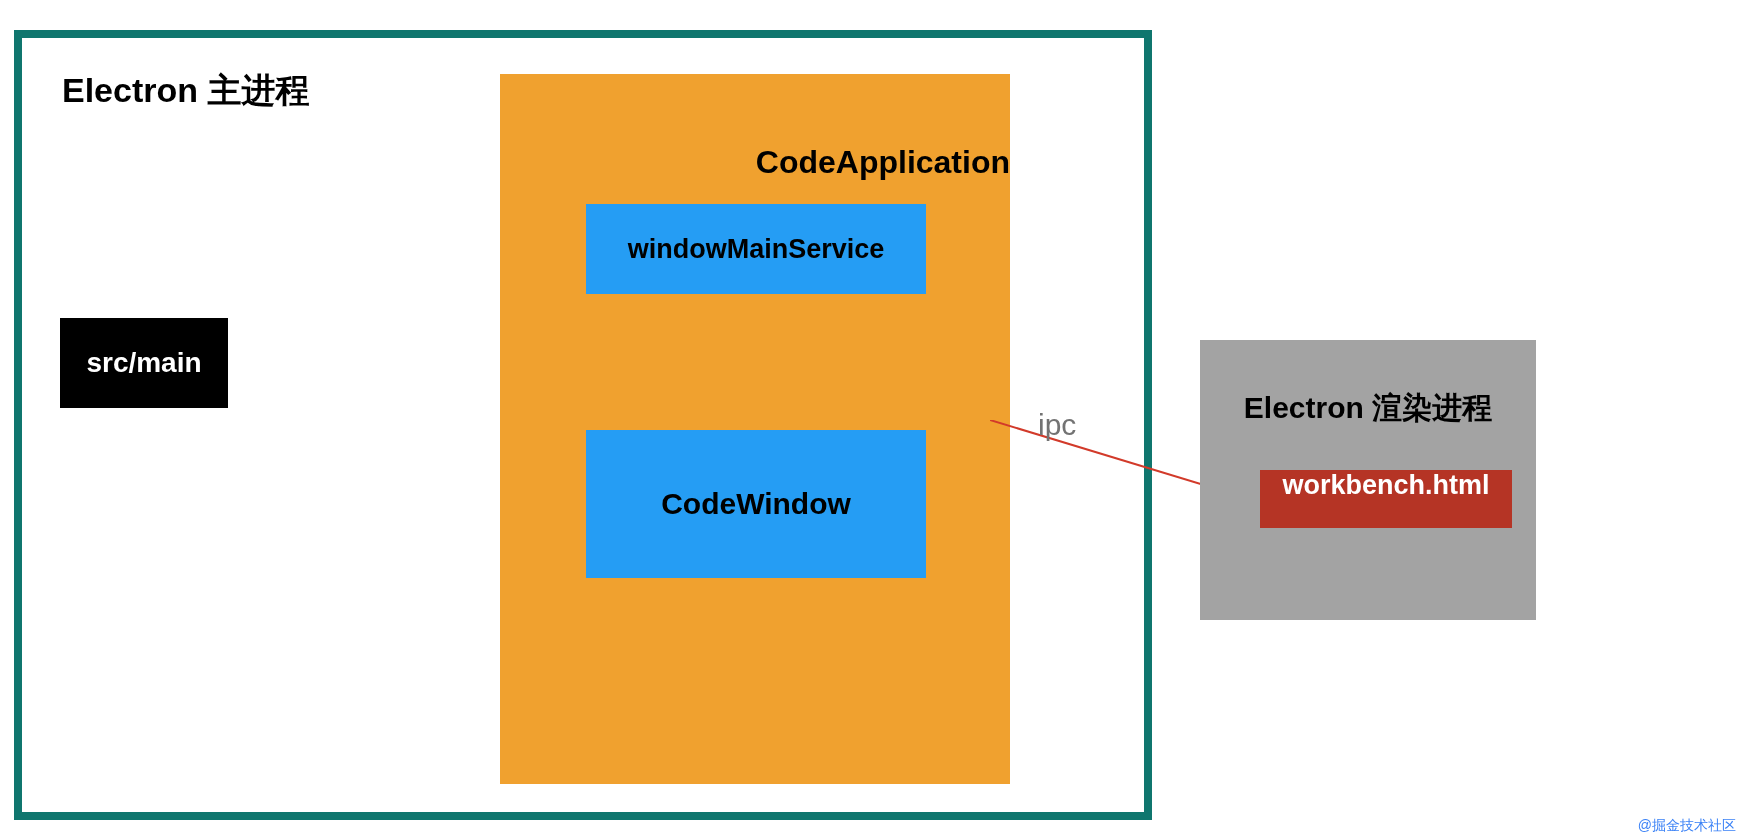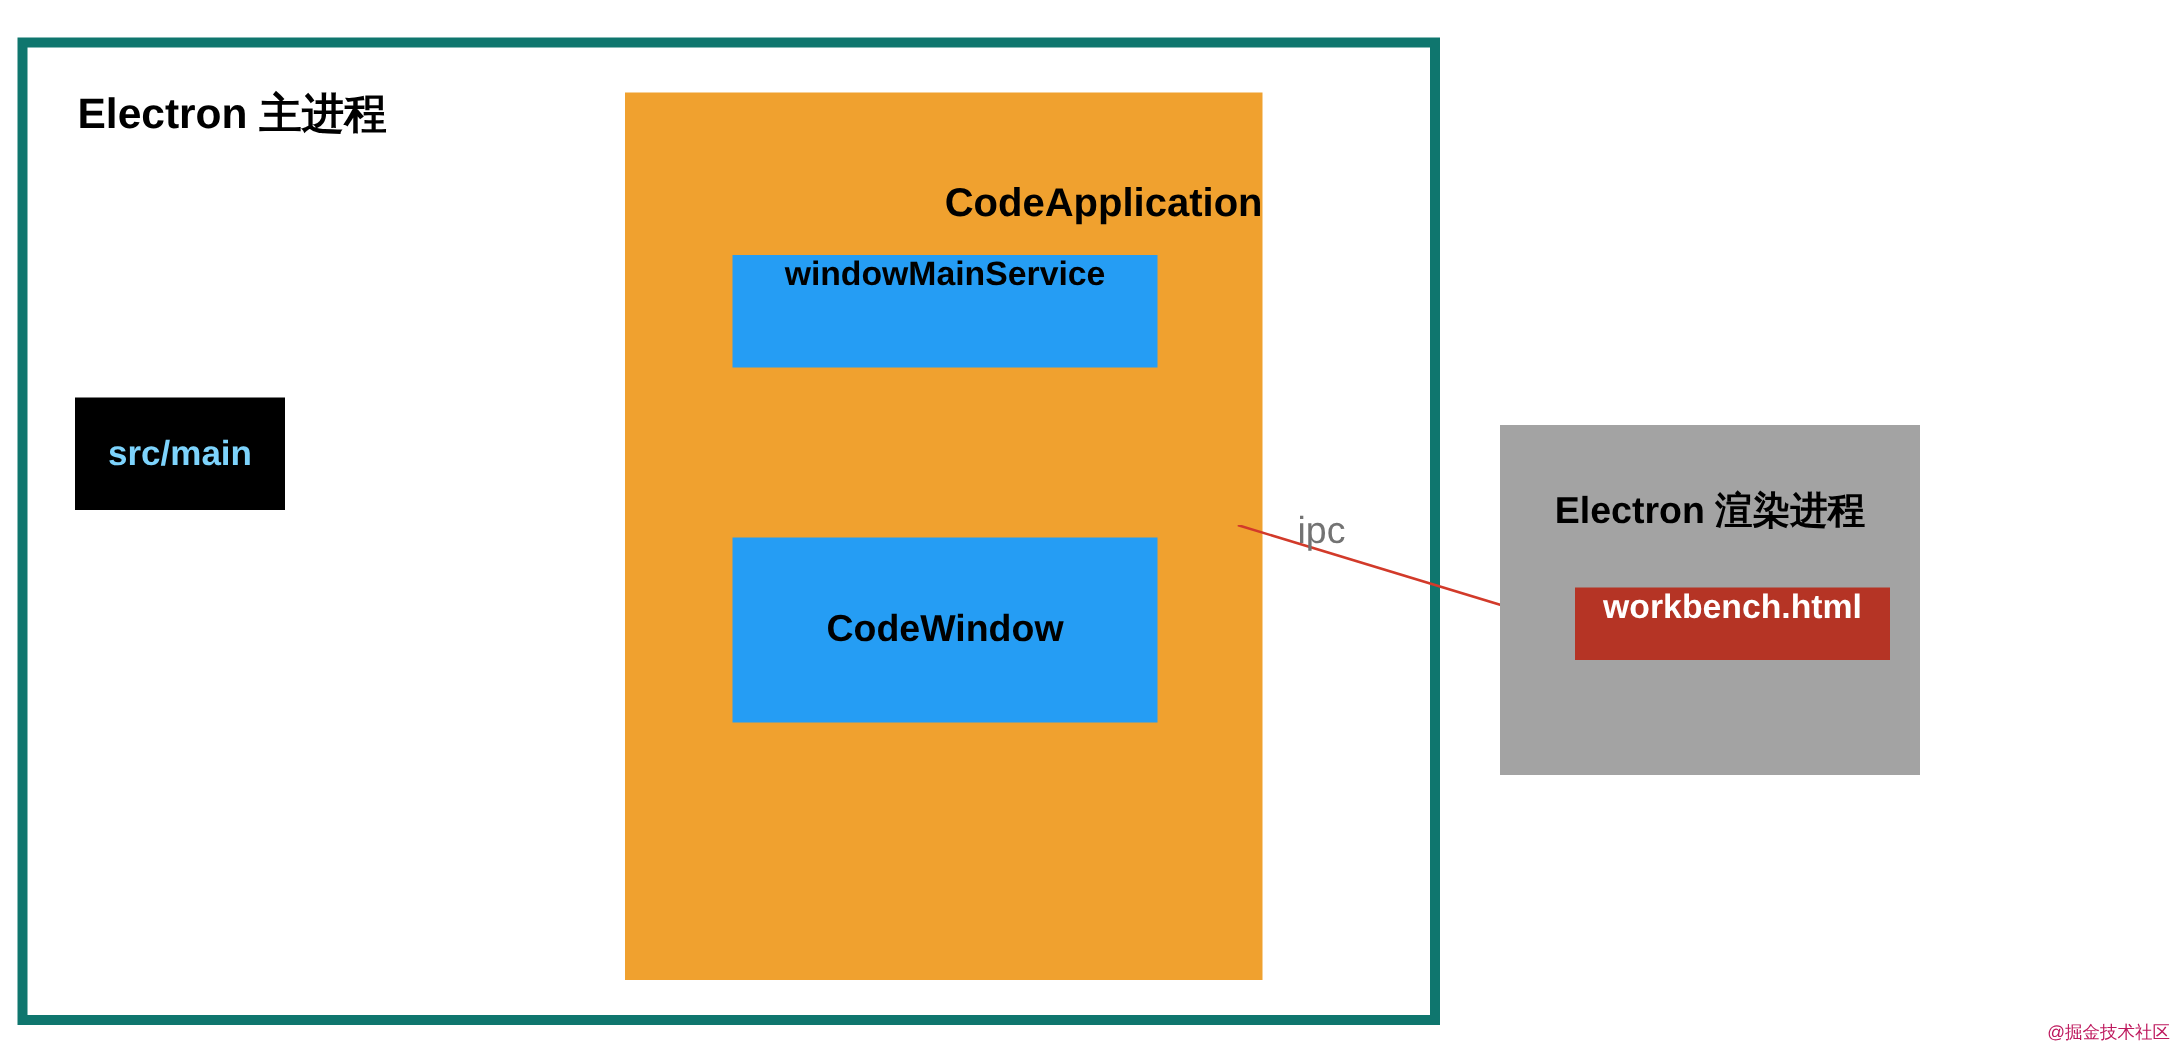"windowMainService" .window-service-box { align-items: flex-start -> center }
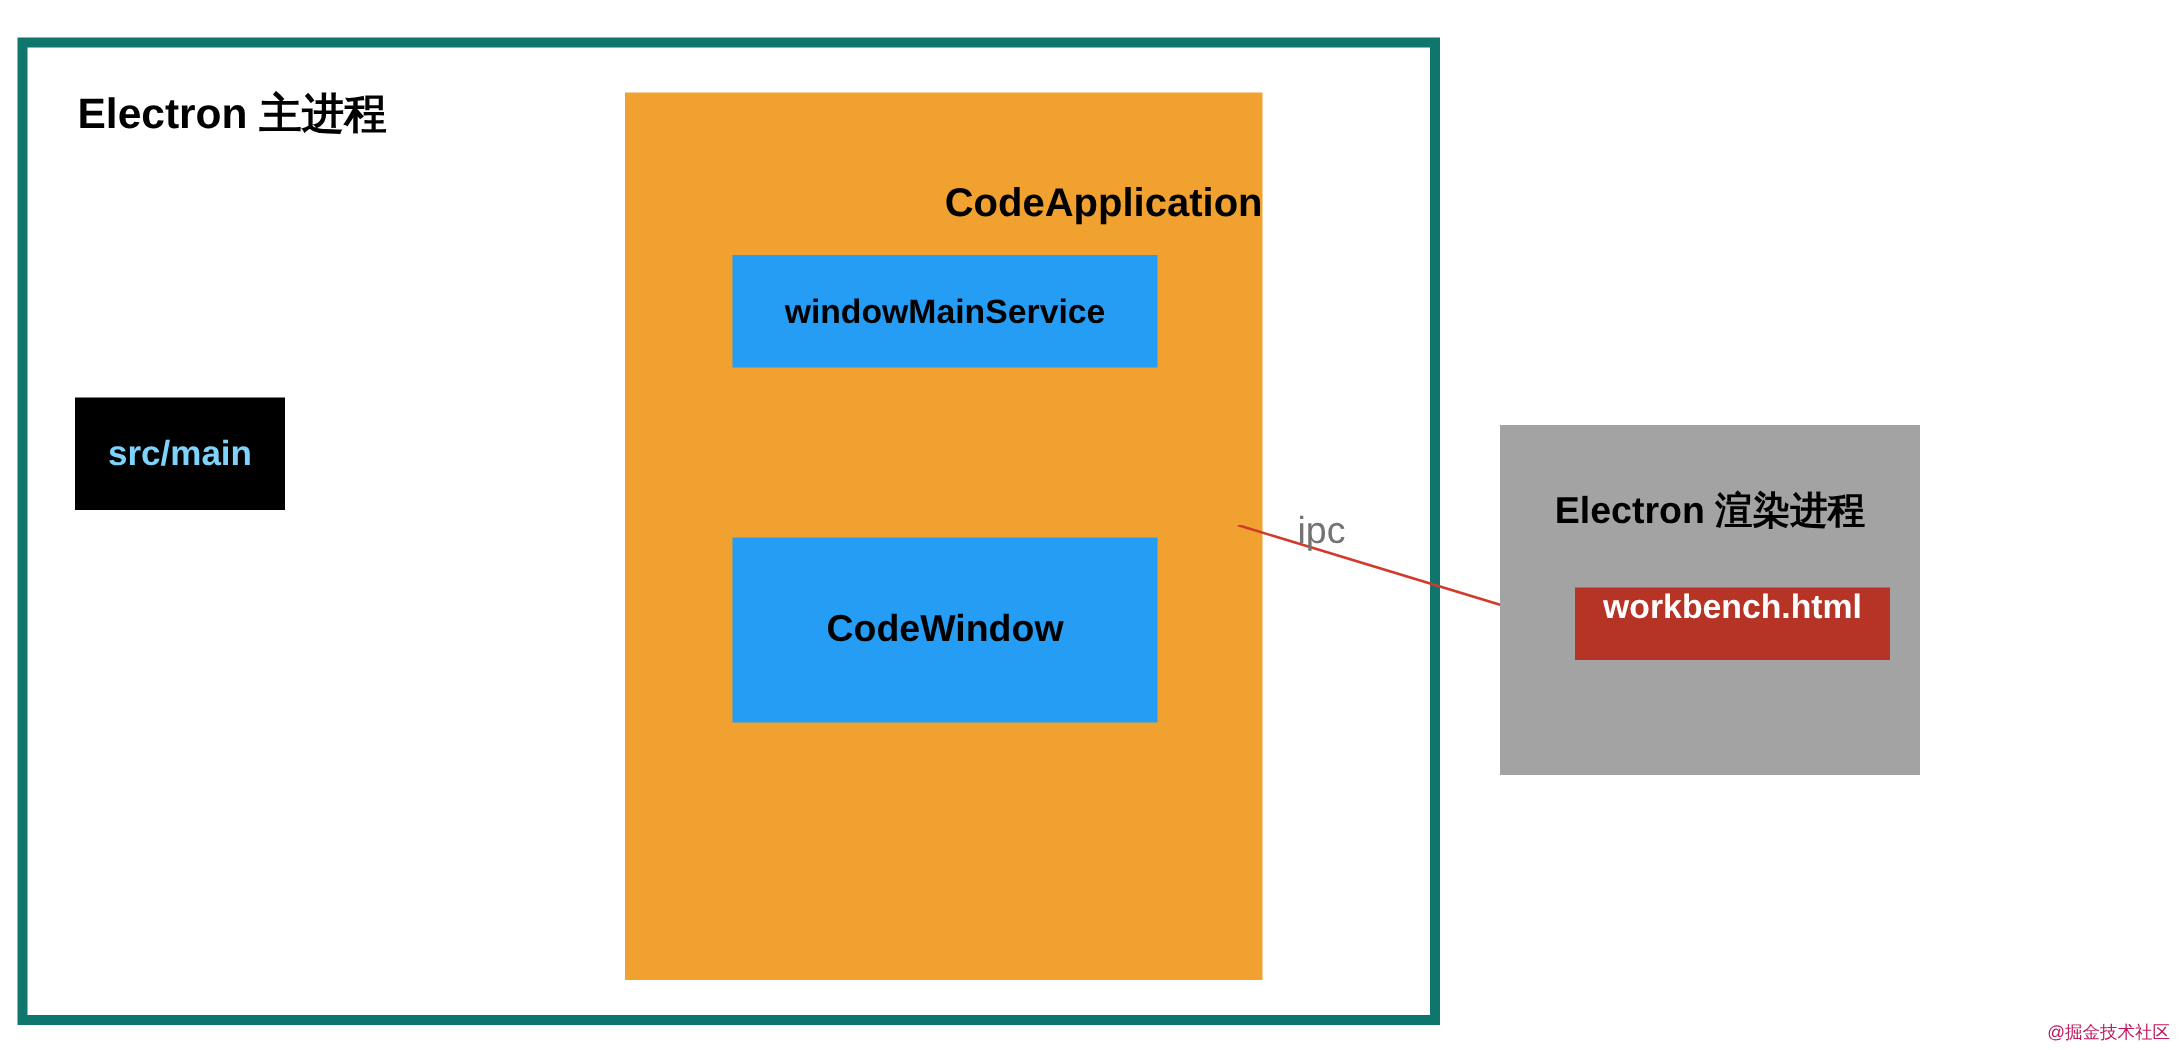"src/main" .src-main-box { color: #7dd3fc -> #ffffff }
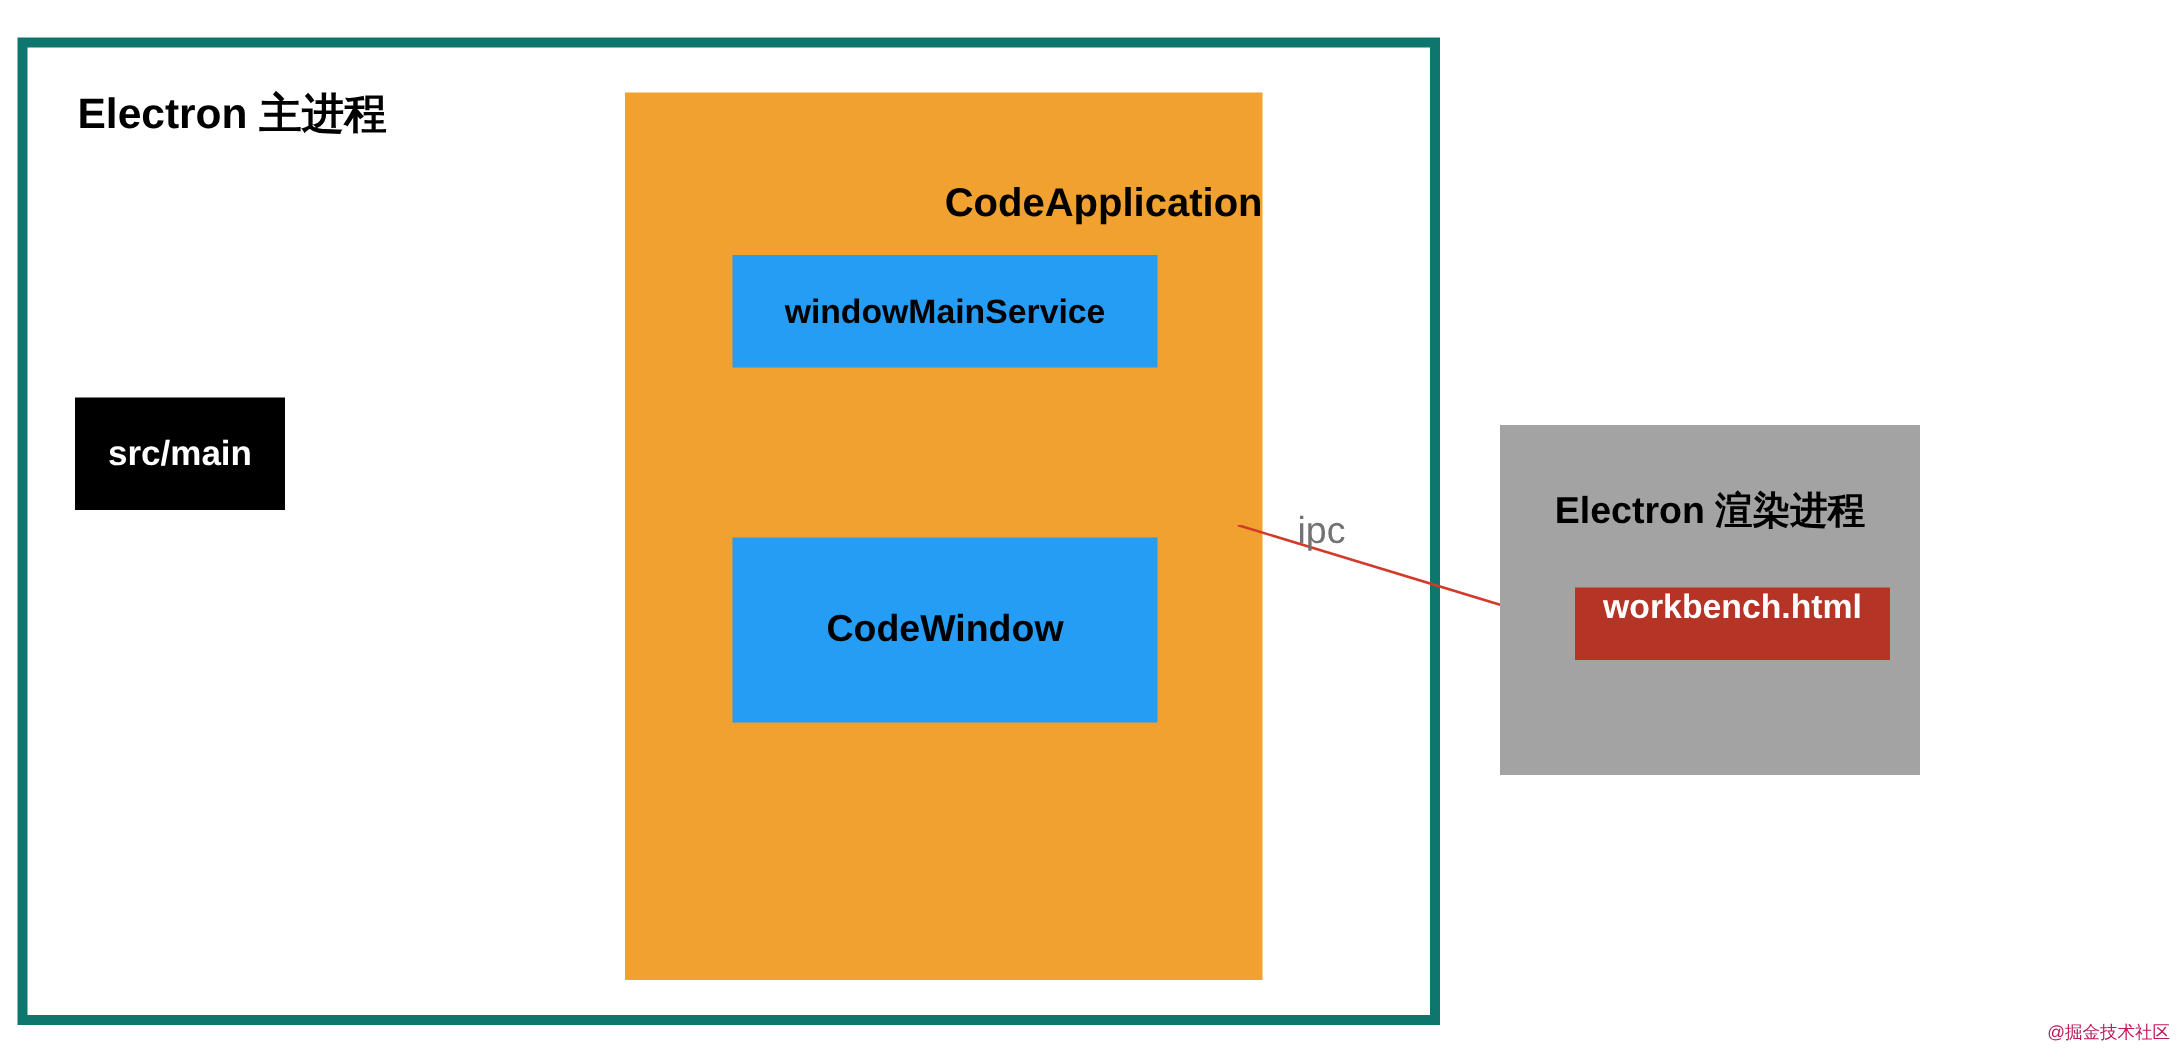"@掘金技术社区" .watermark { color: #be185d -> #3b82f6 }
